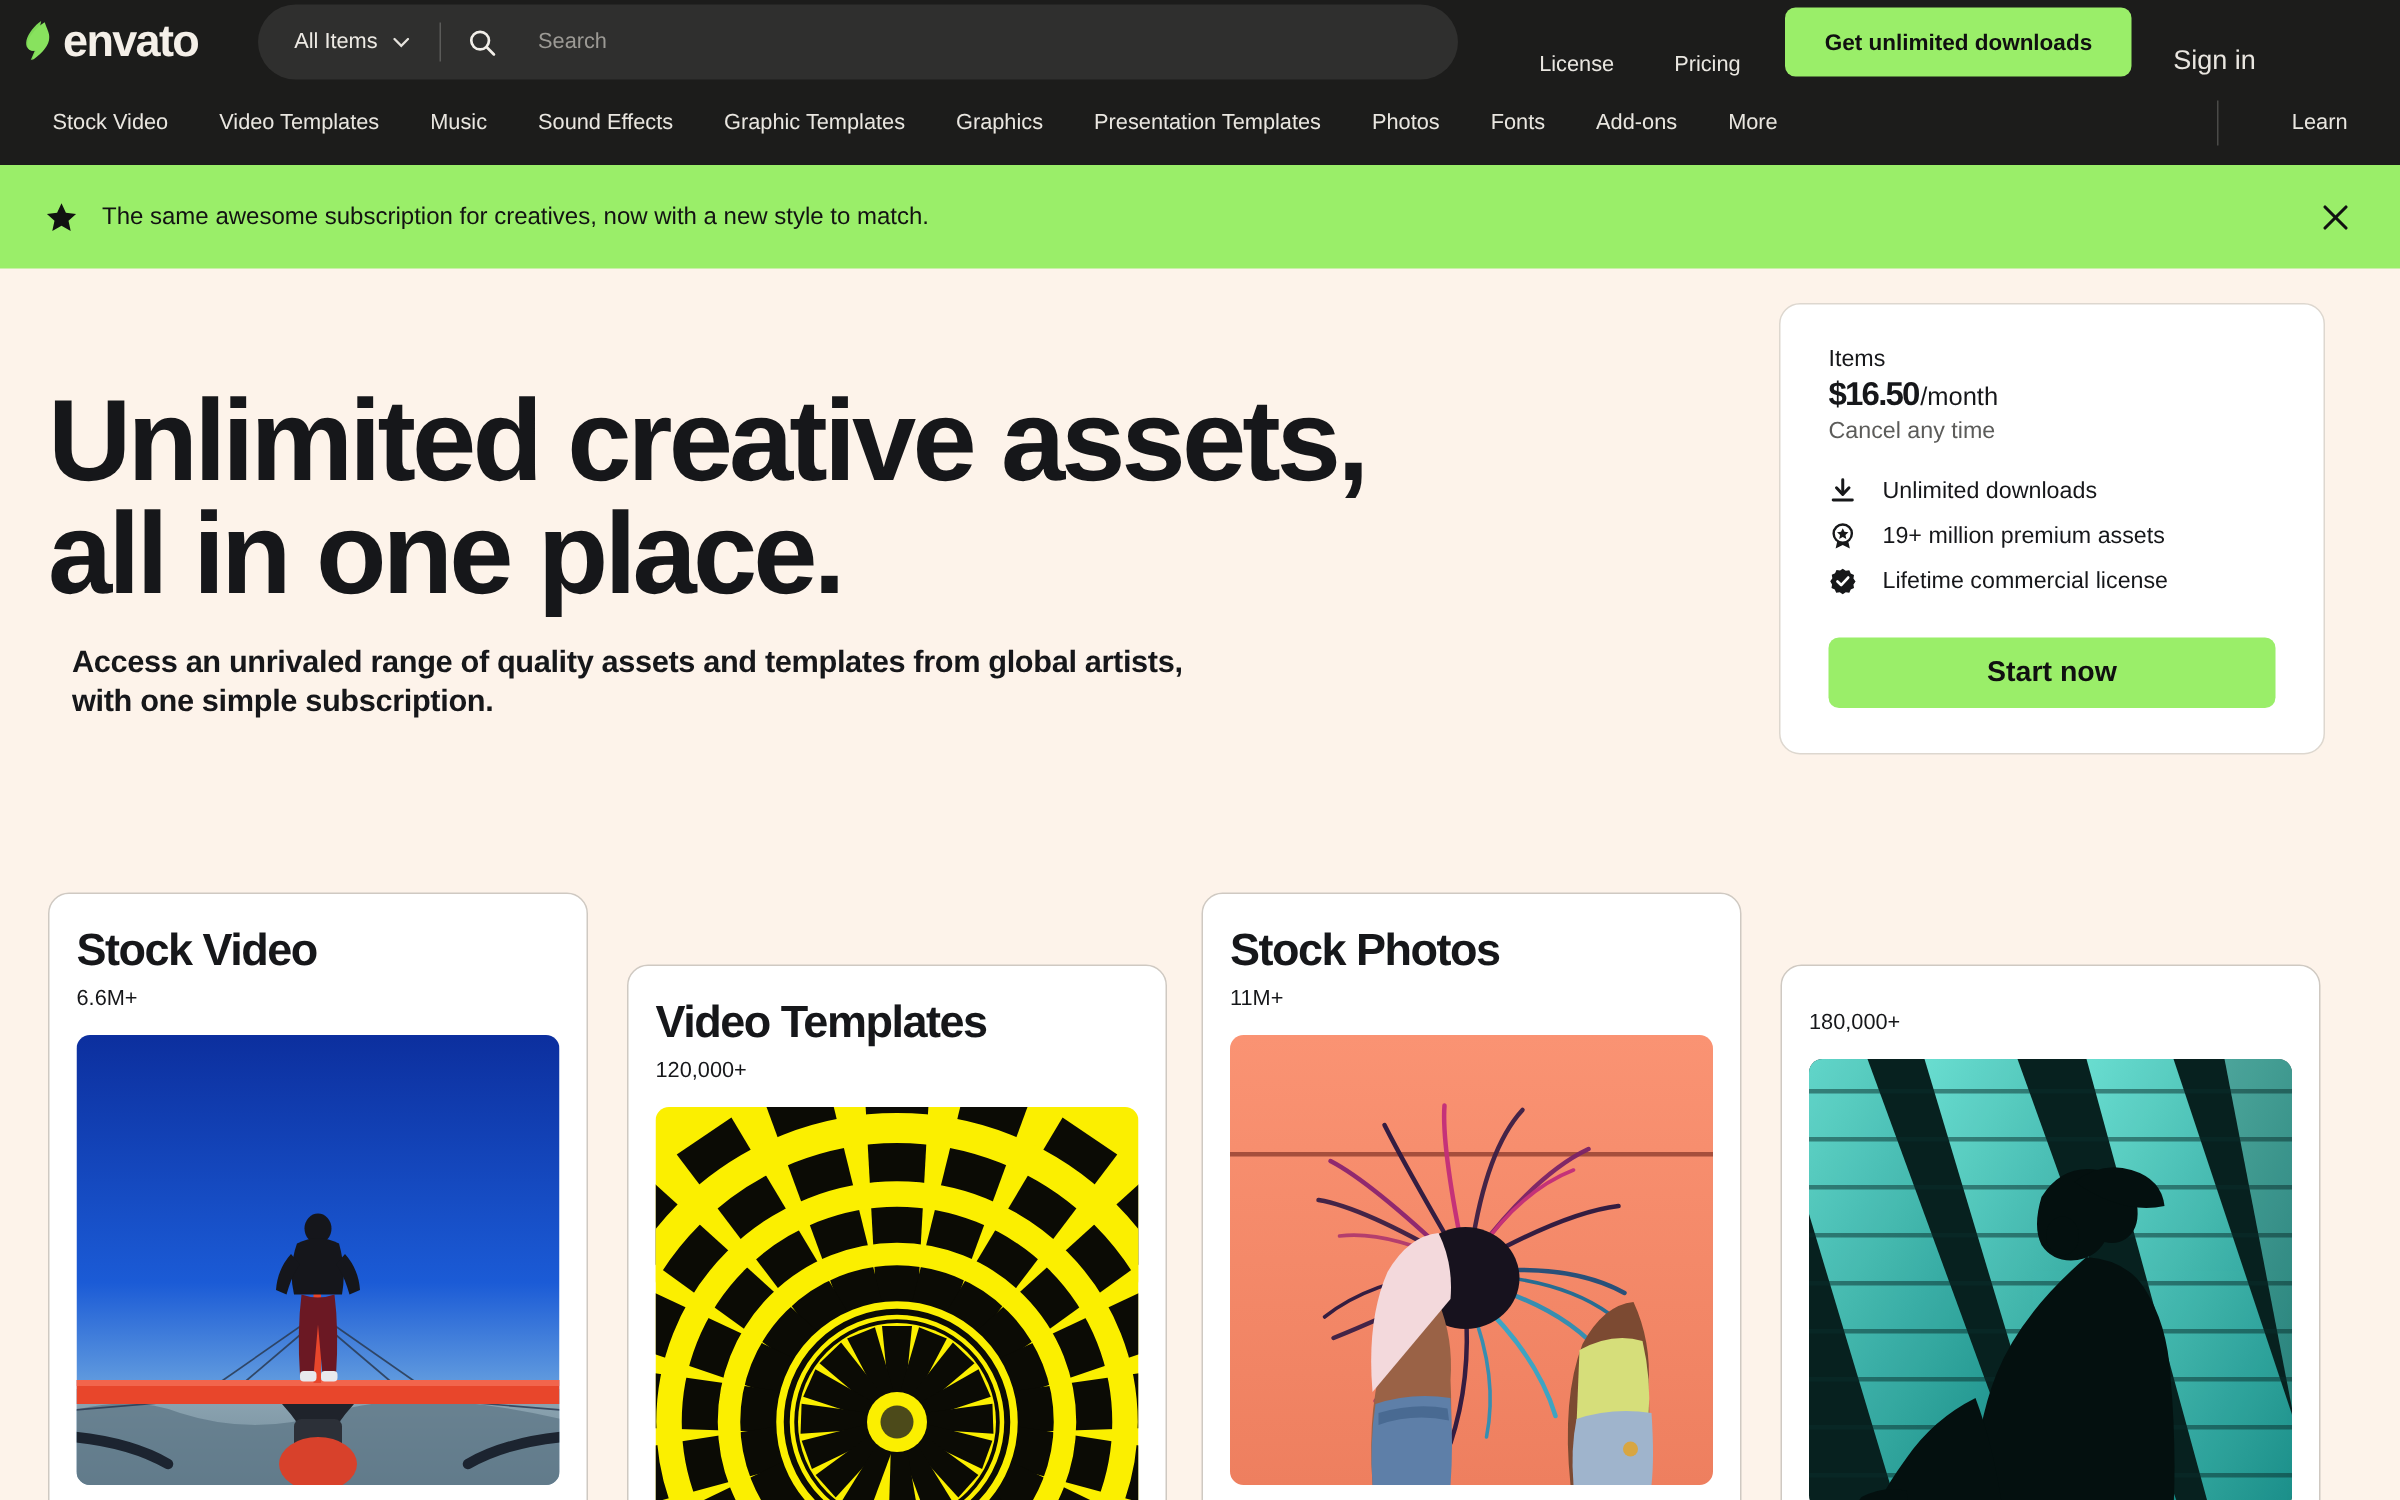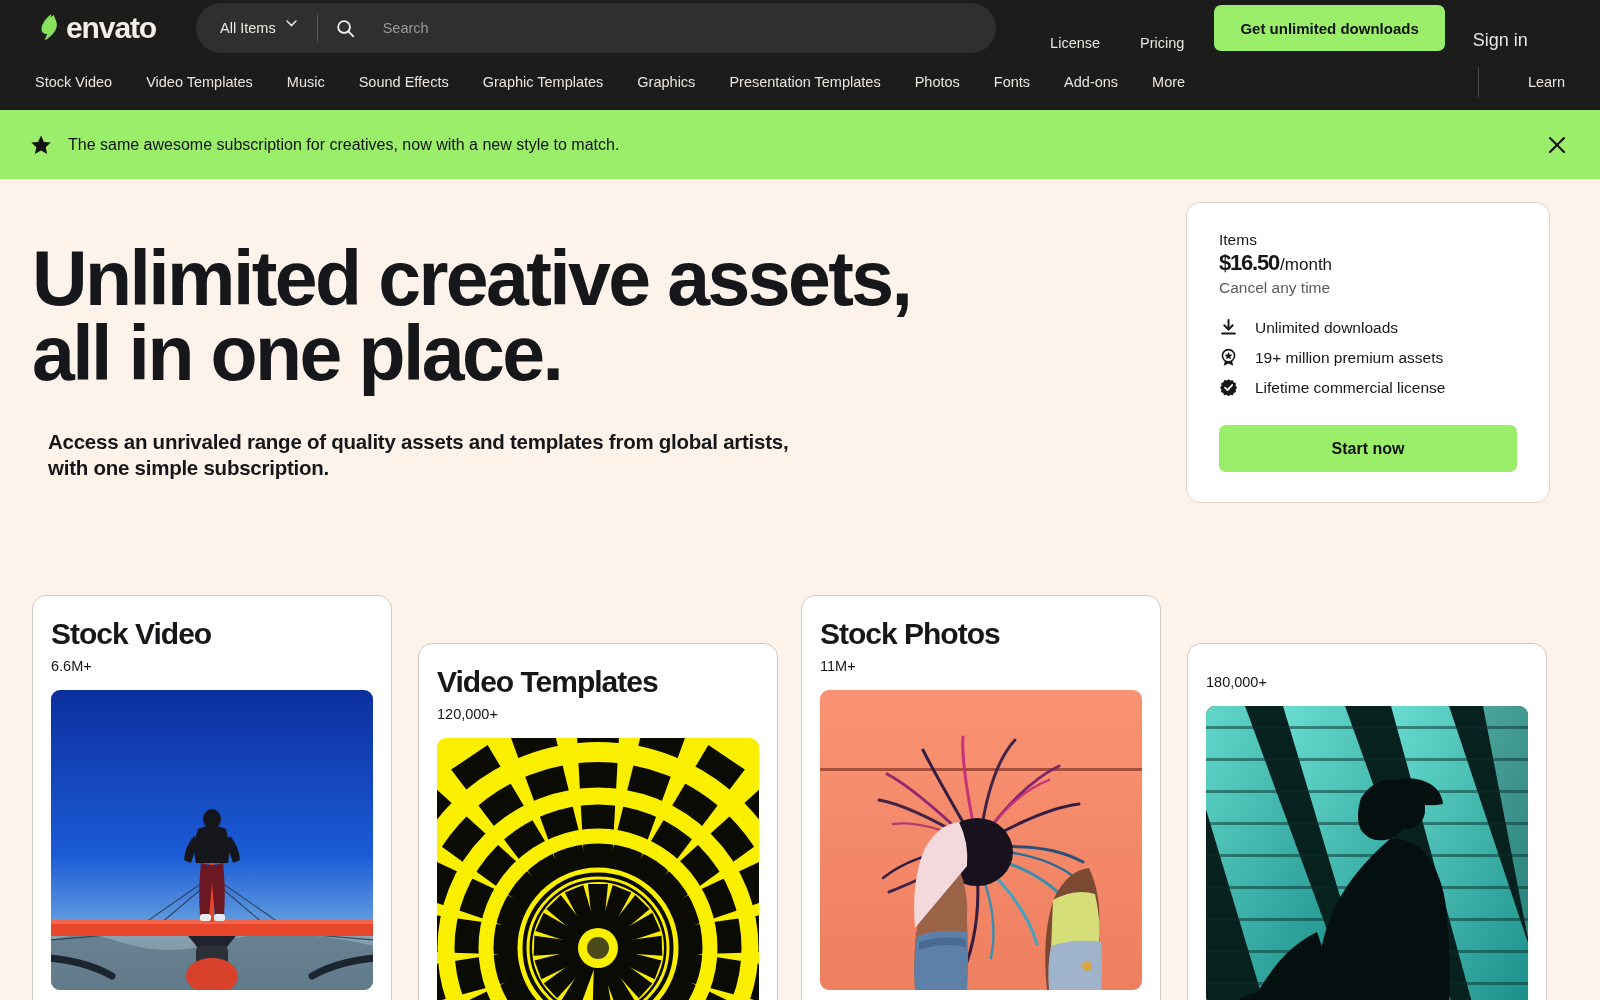"envato" .topbar-row1 { padding: 0 18px 0 38px -> 0 18px 0 14px }
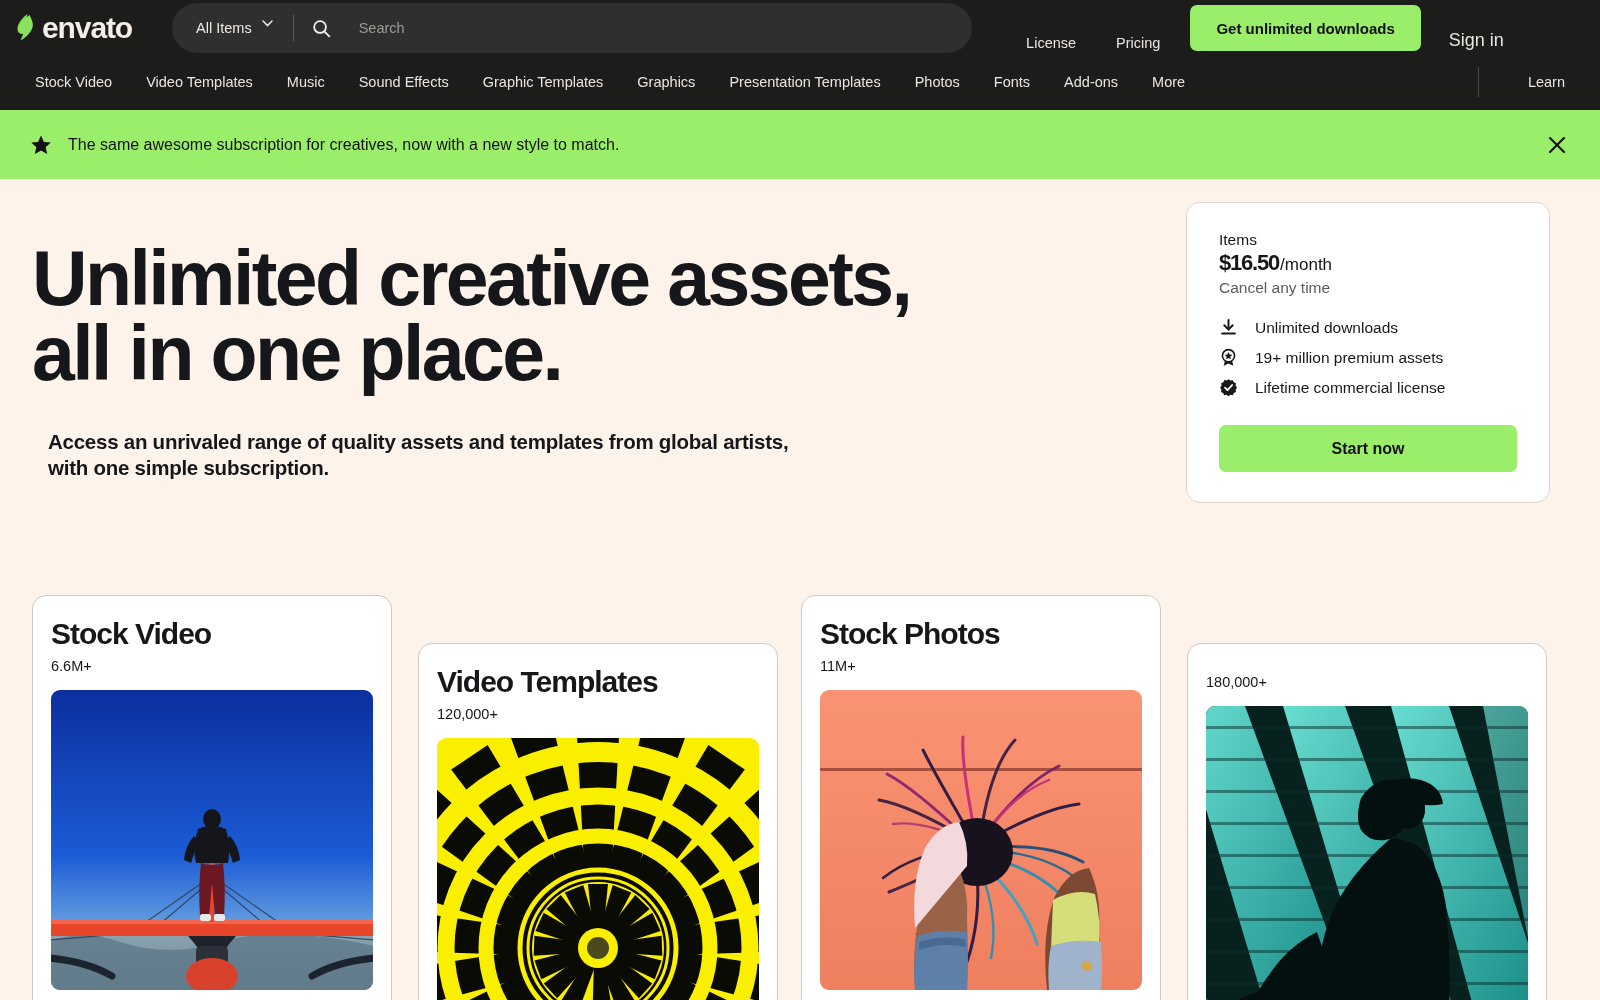"All Items" .search-scope { align-items: none -> center }
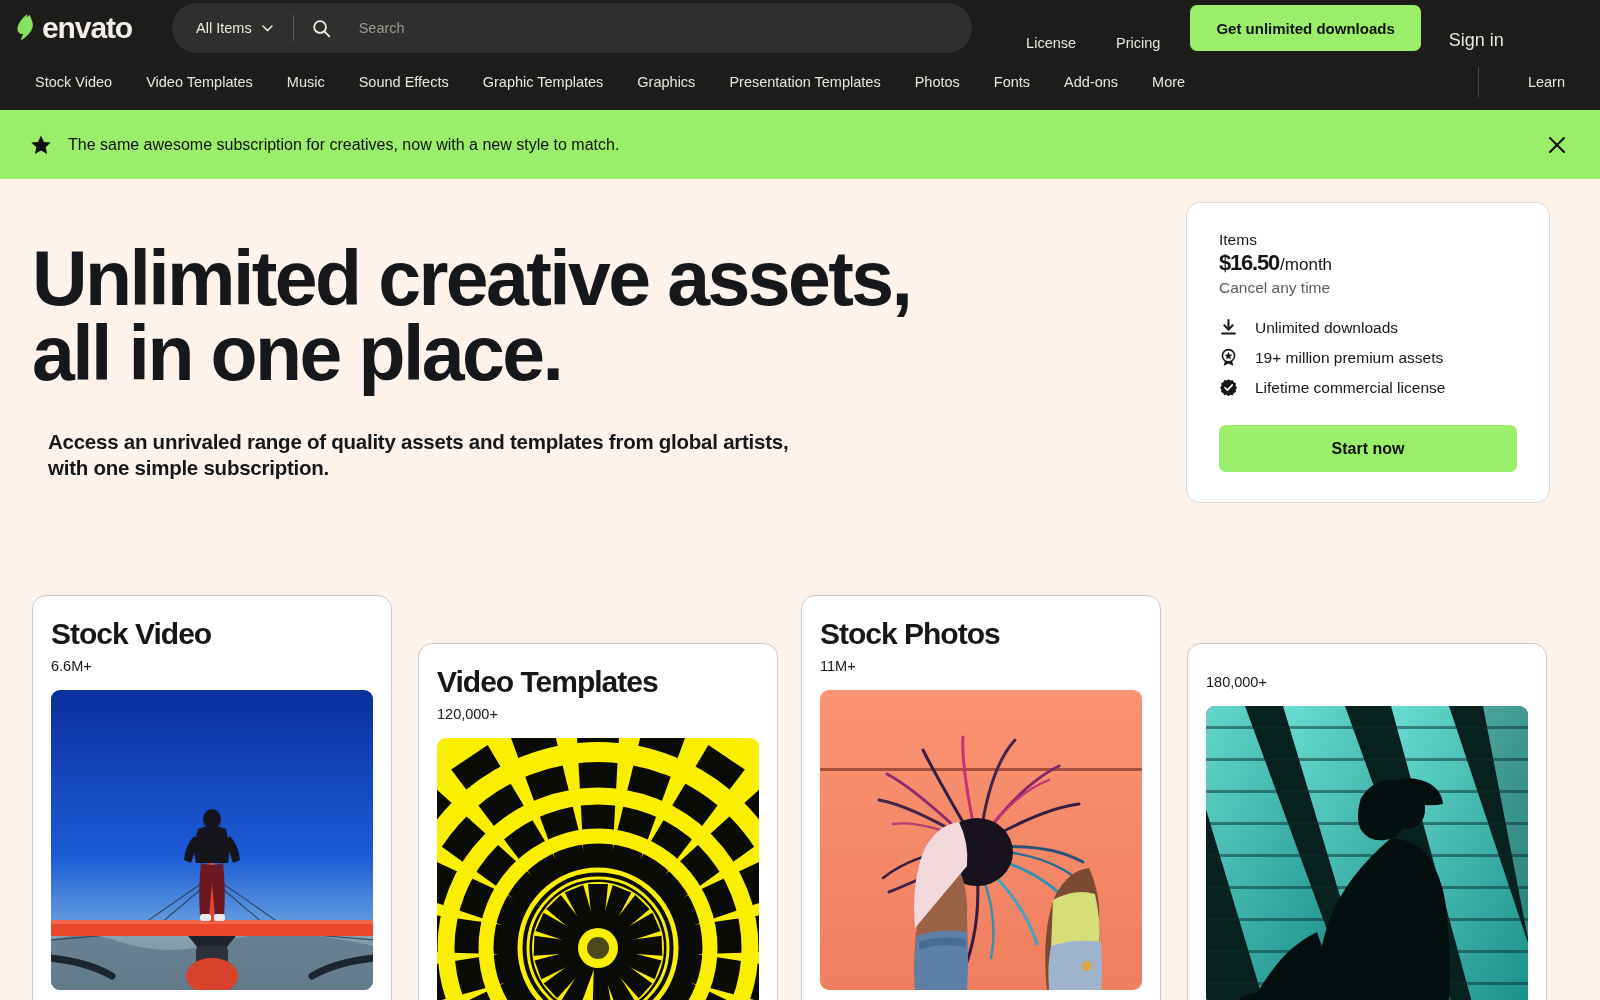"Unlimited creative assets," .hero-title { top: 62px -> 78px }
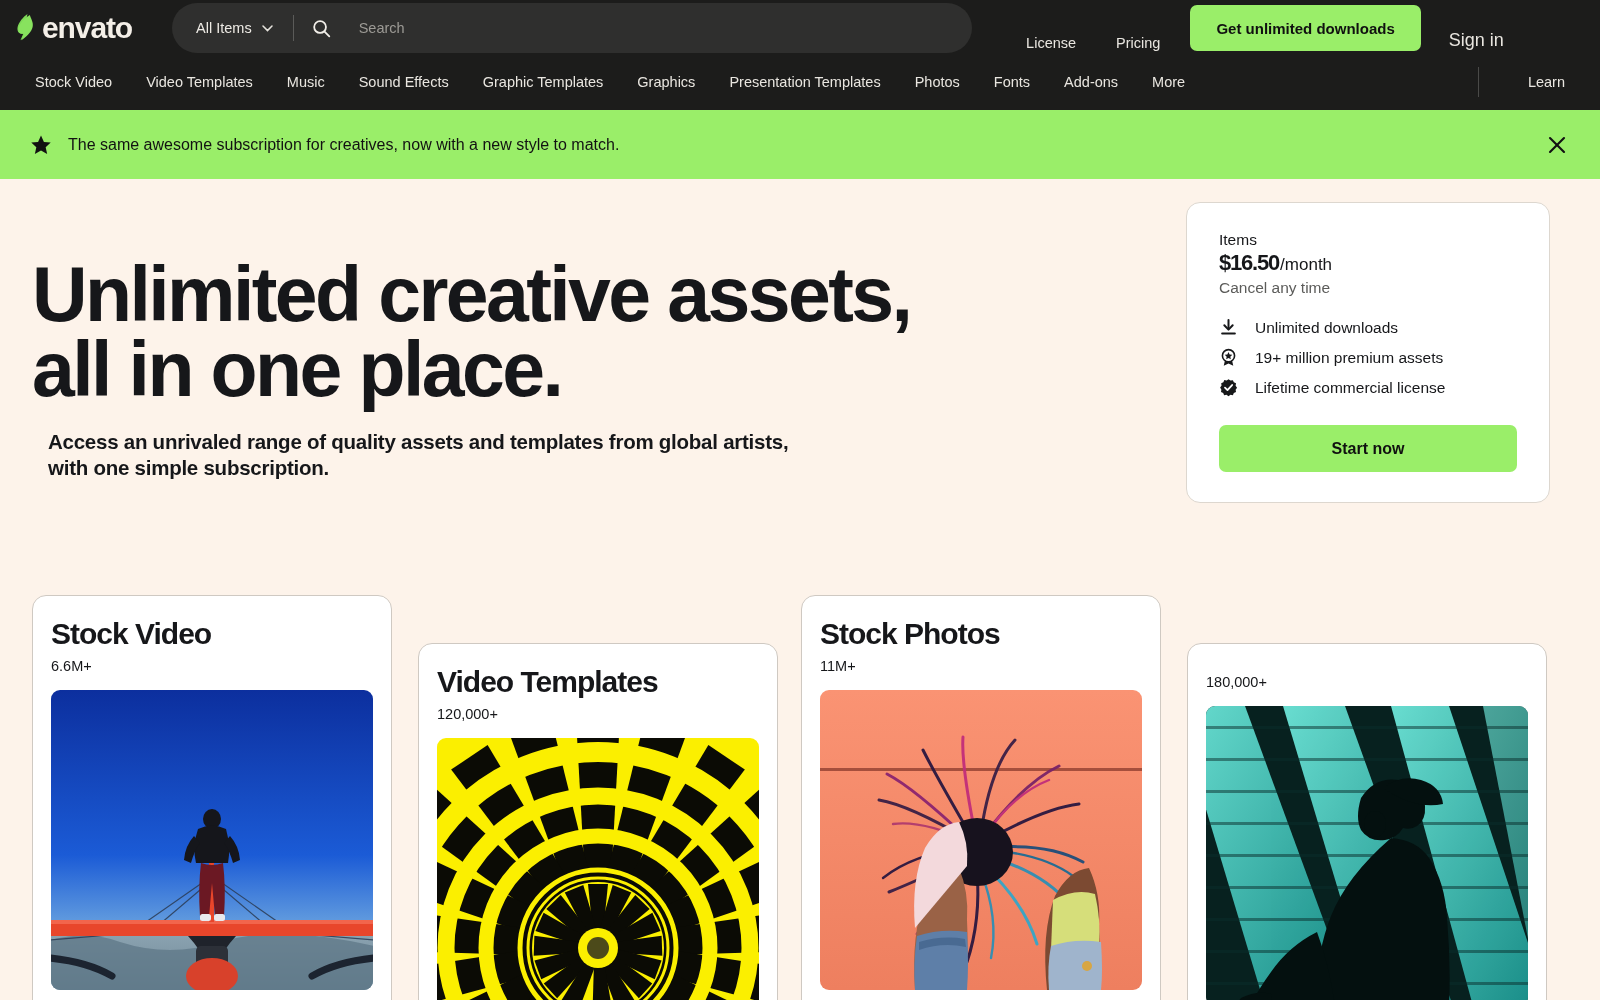"Start now" .start-btn { font-size: 16px -> 19px }
